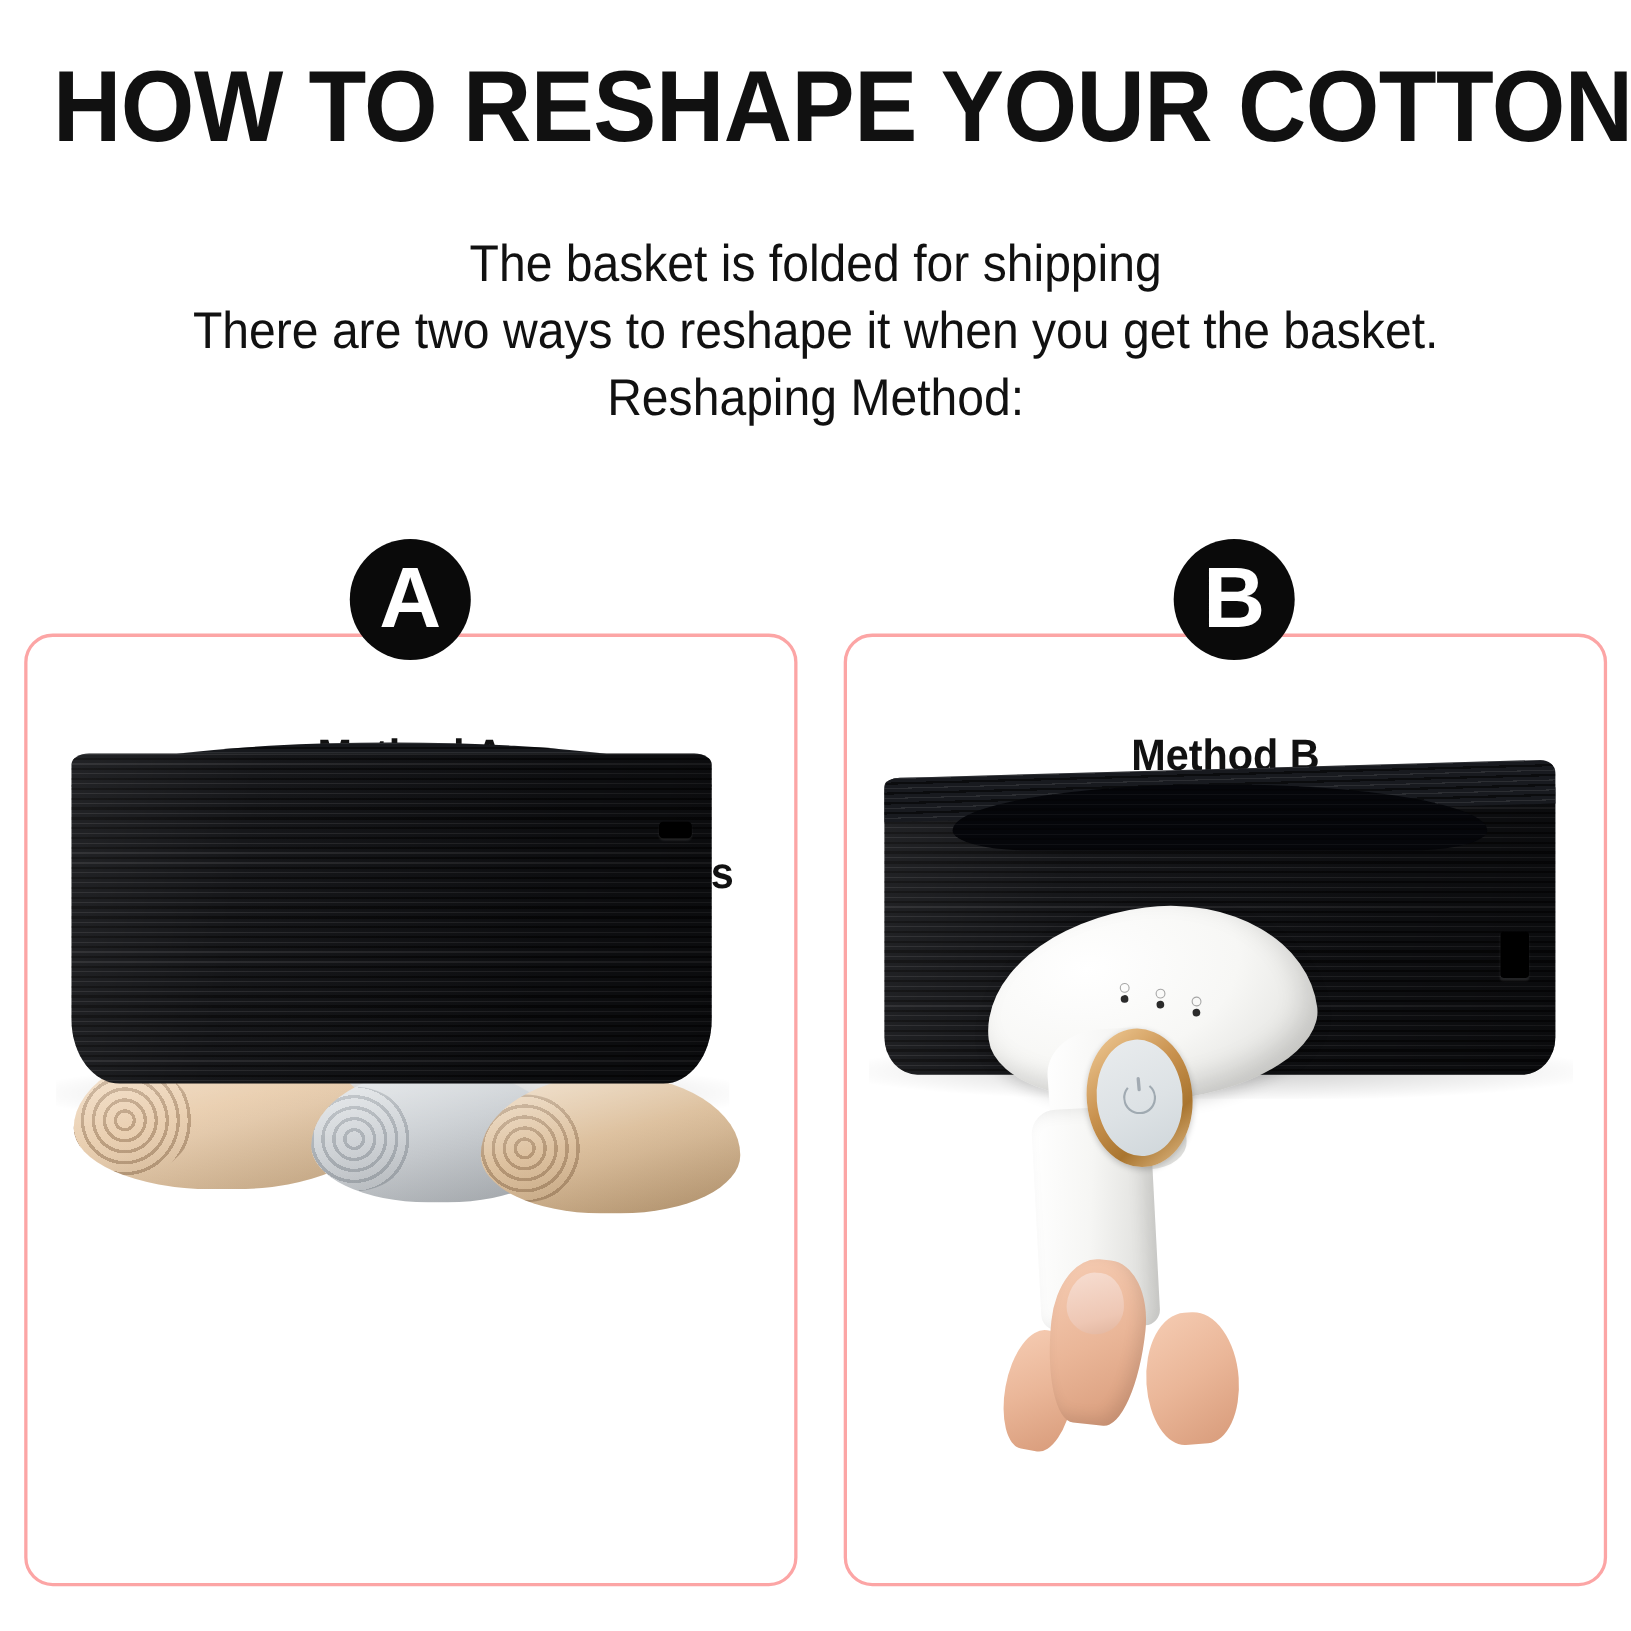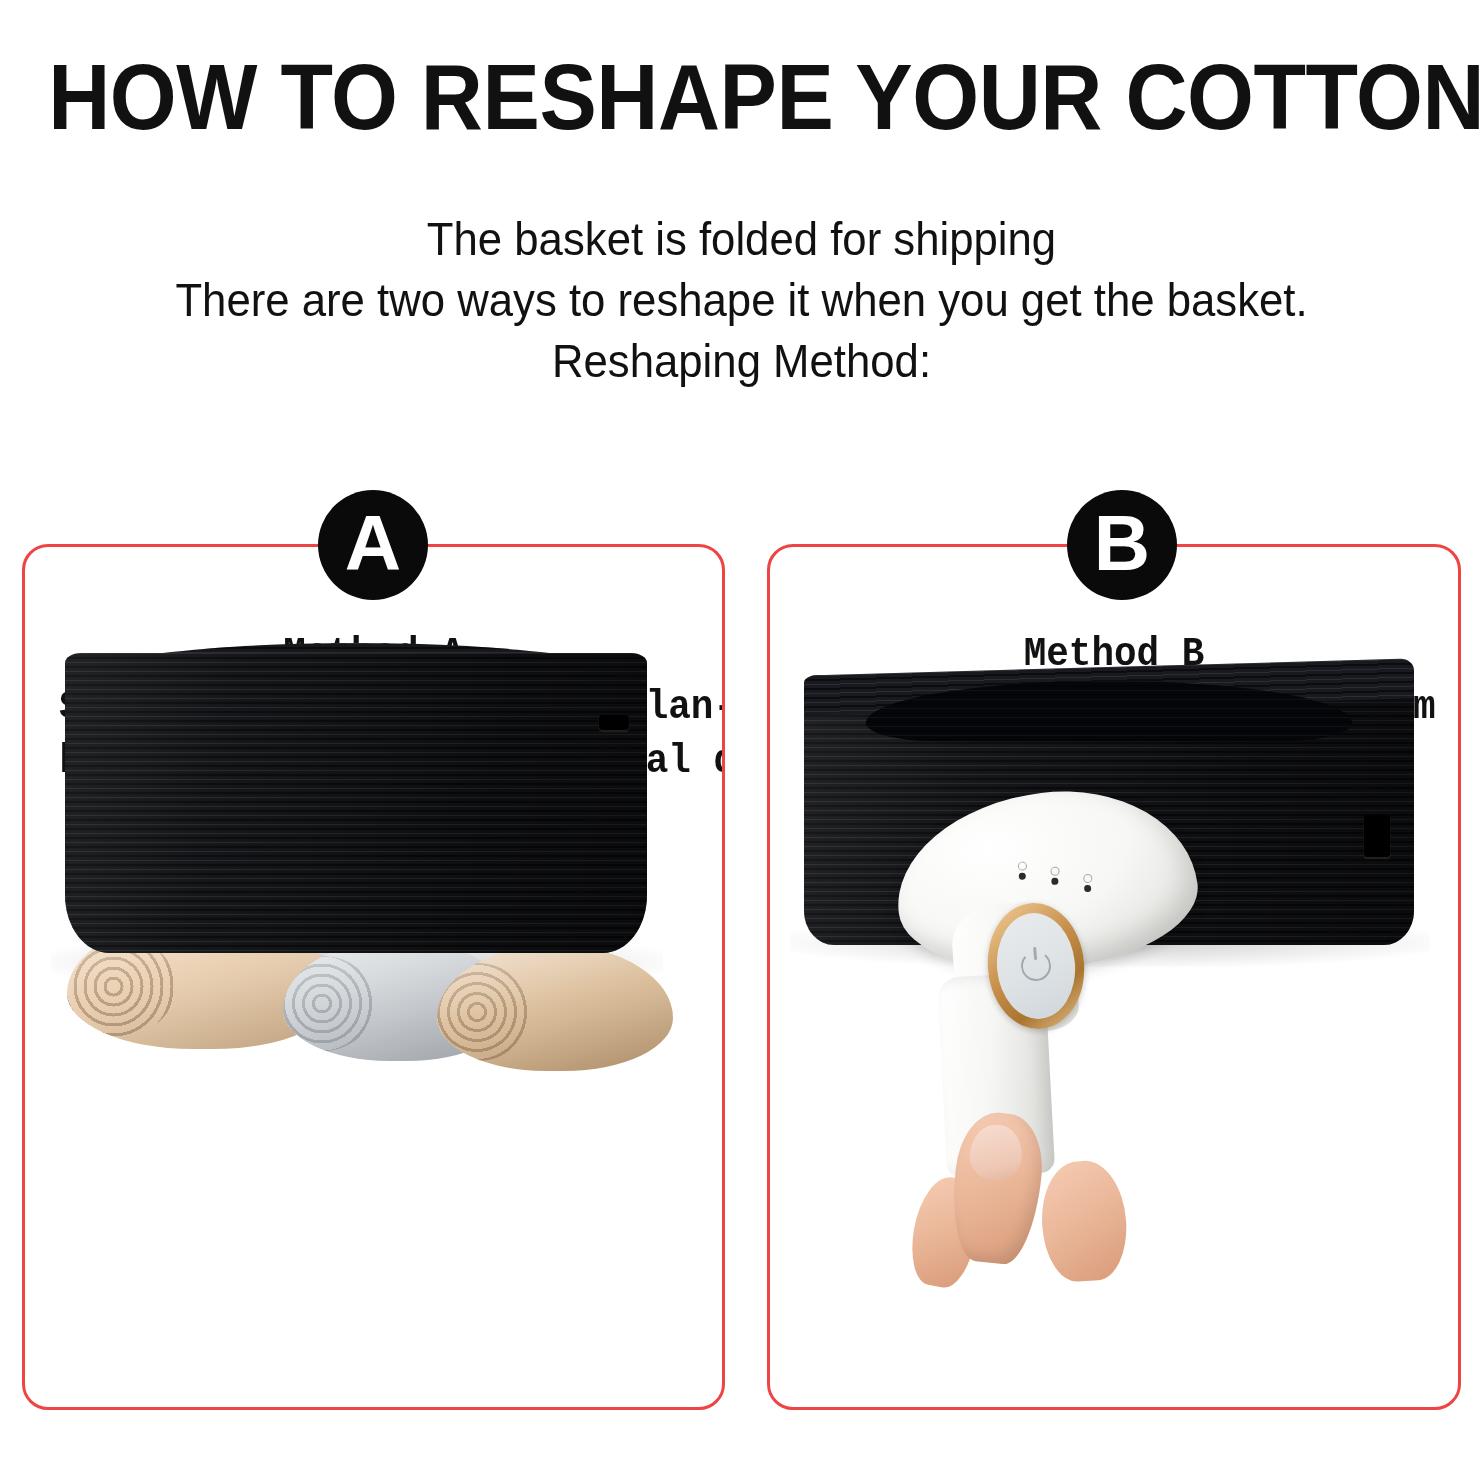"Method B" .panel { border: 3px solid #ef4444 -> 3px solid #fca5a5; font-family: Liberation Mono, monospace -> none; top: 544px -> 576px }
